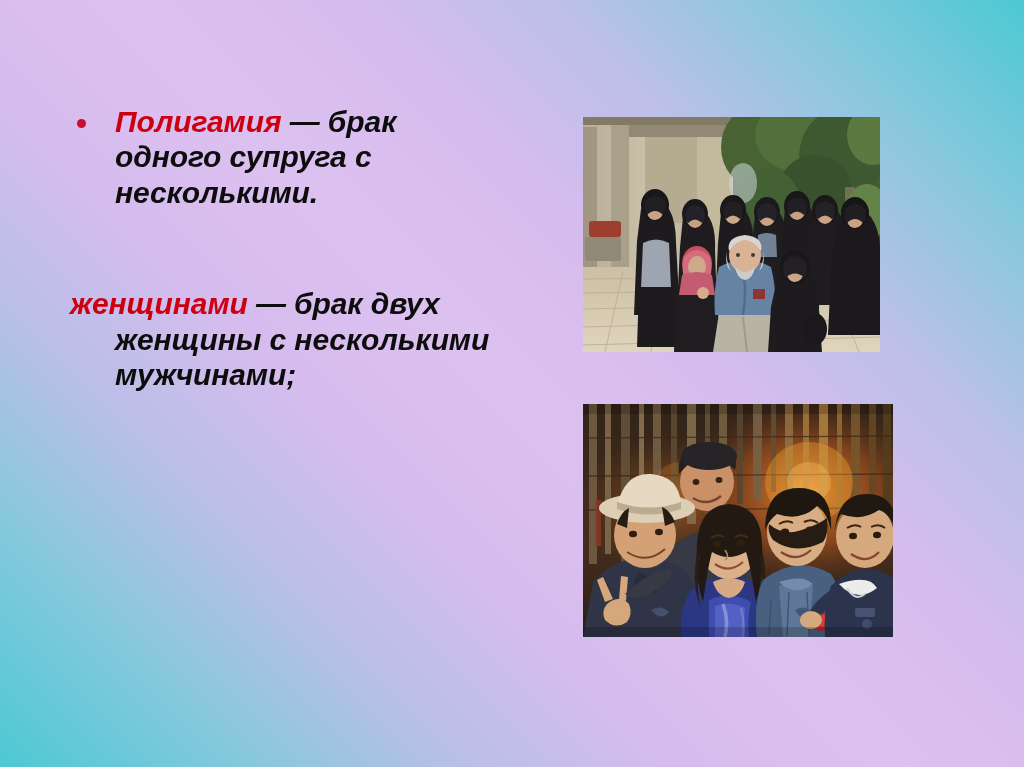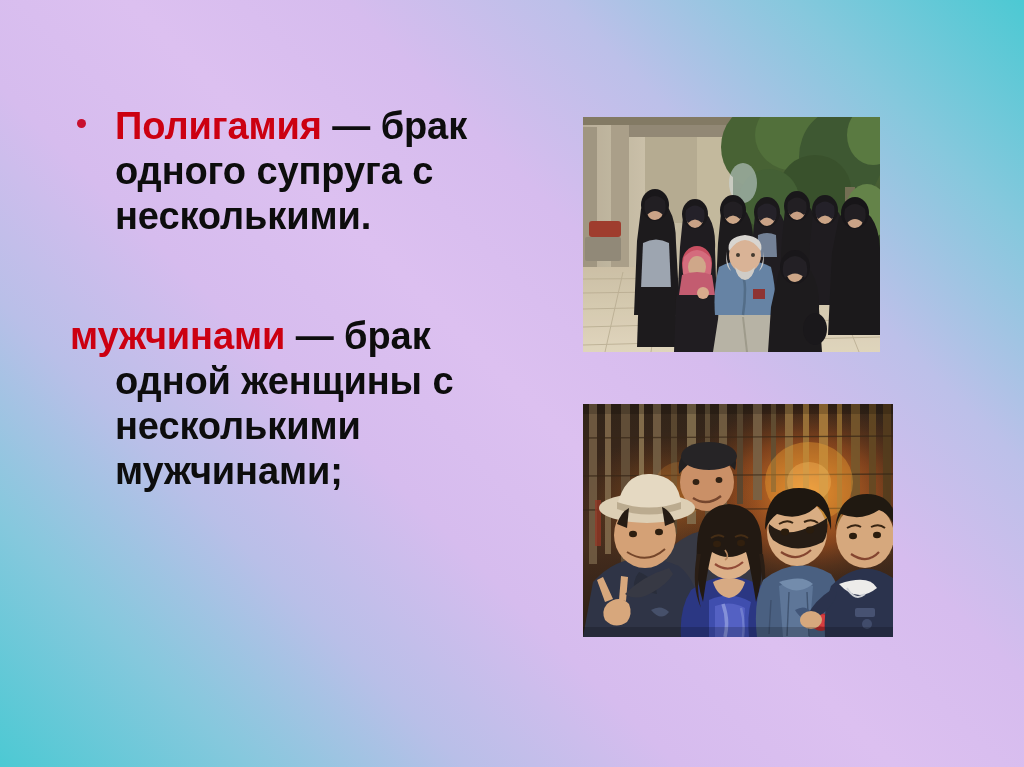"Полигамия — брак одного супруга" .para { font-size: 38px -> 30px; font-style: none -> italic }
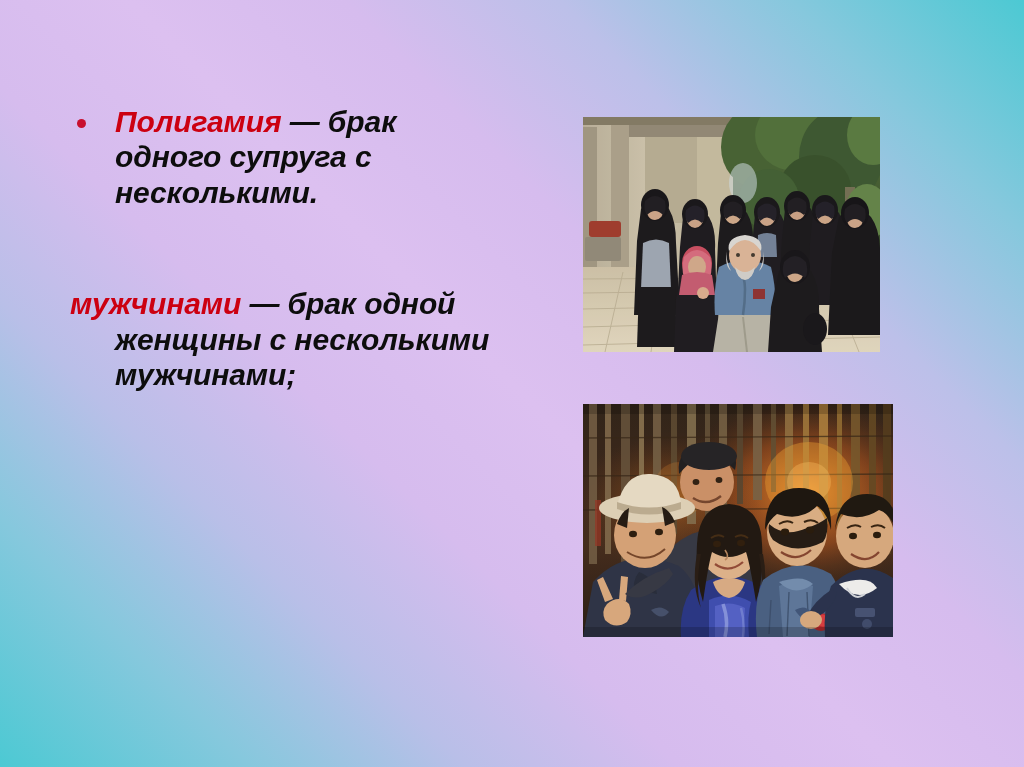"мужчинами" span.term { text: мужчинами -> женщинами }
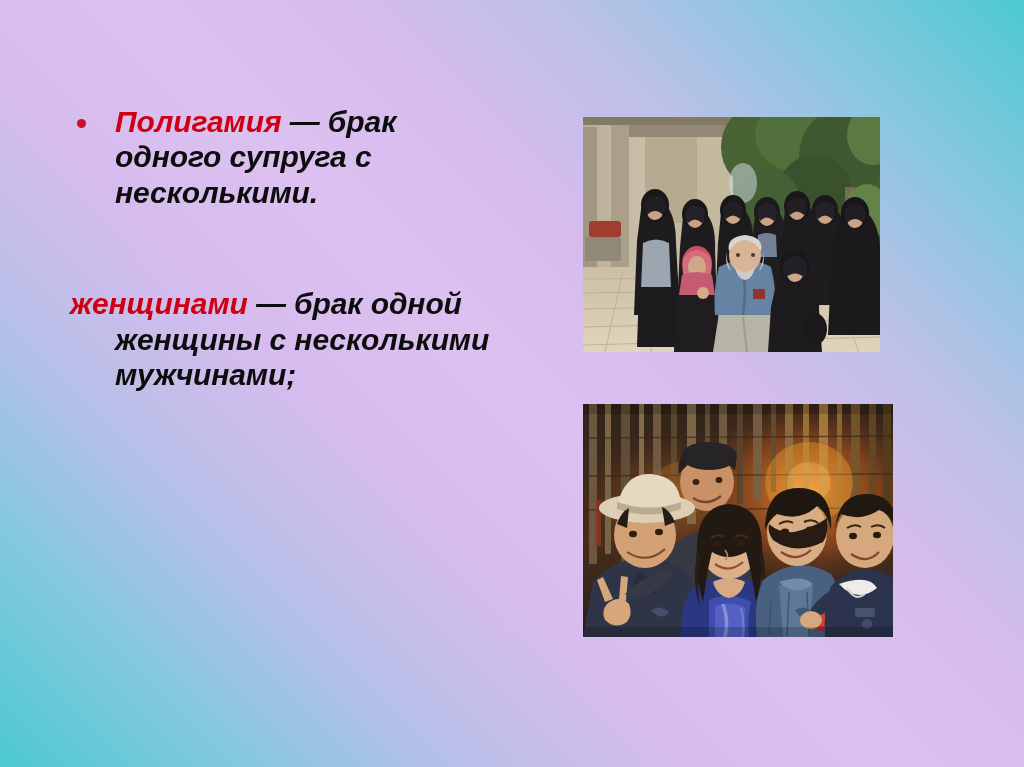"брак одной женщины с несколькими" span { text: одной -> двух }
